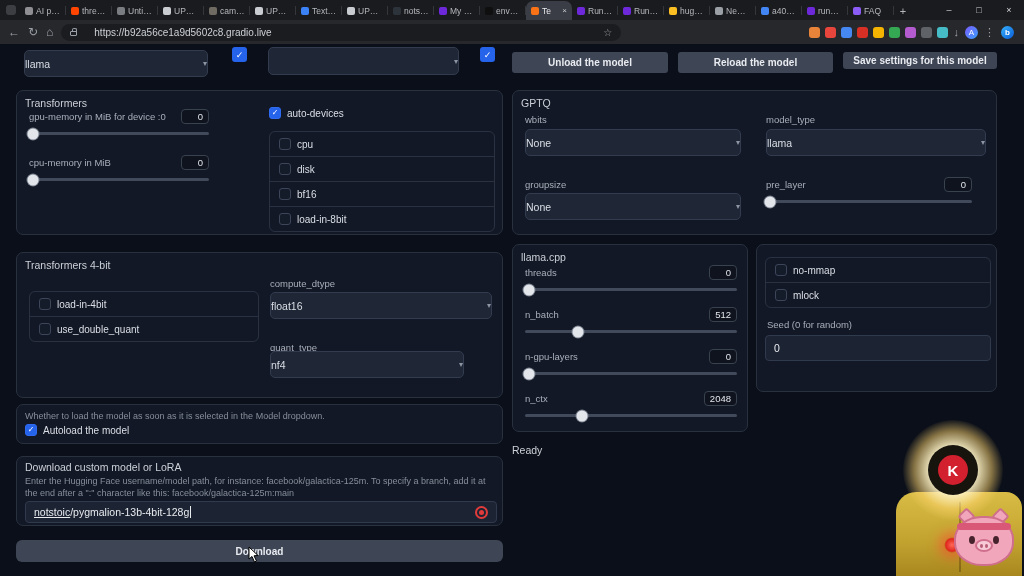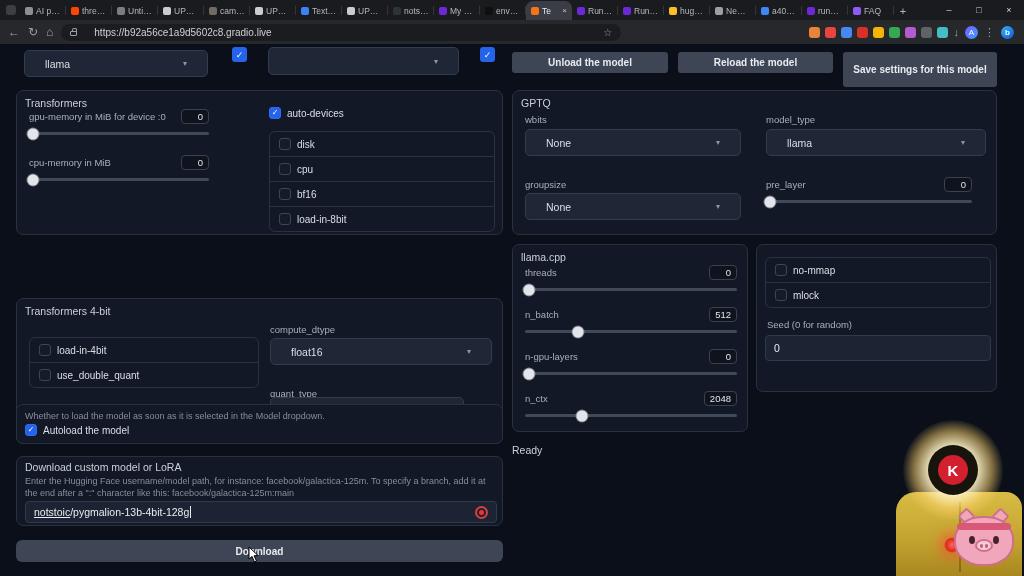"llama" .dd { padding: 0 20px -> 0 0 }
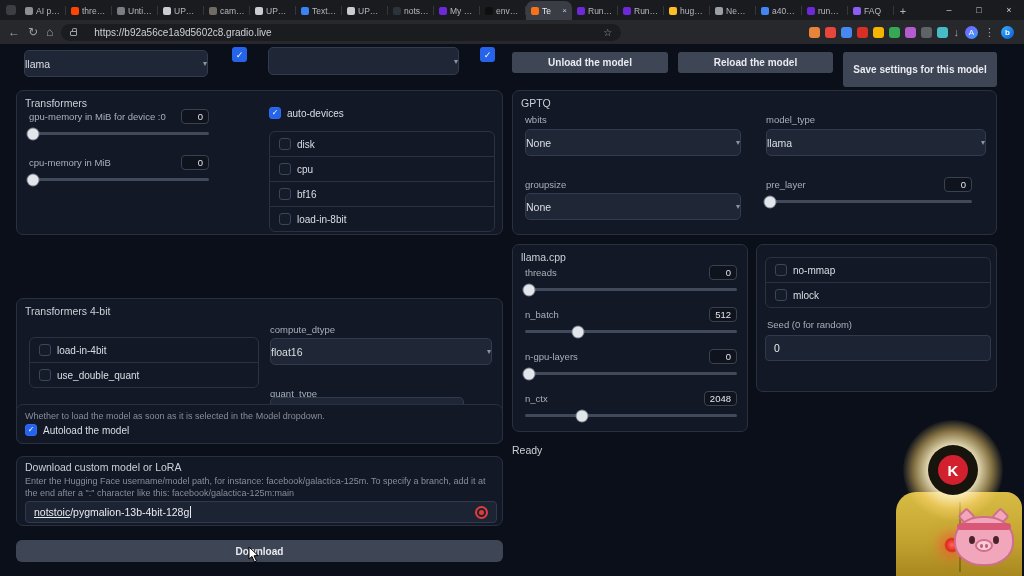"Save settings for this model" div.btn { height: 35px -> 17px }
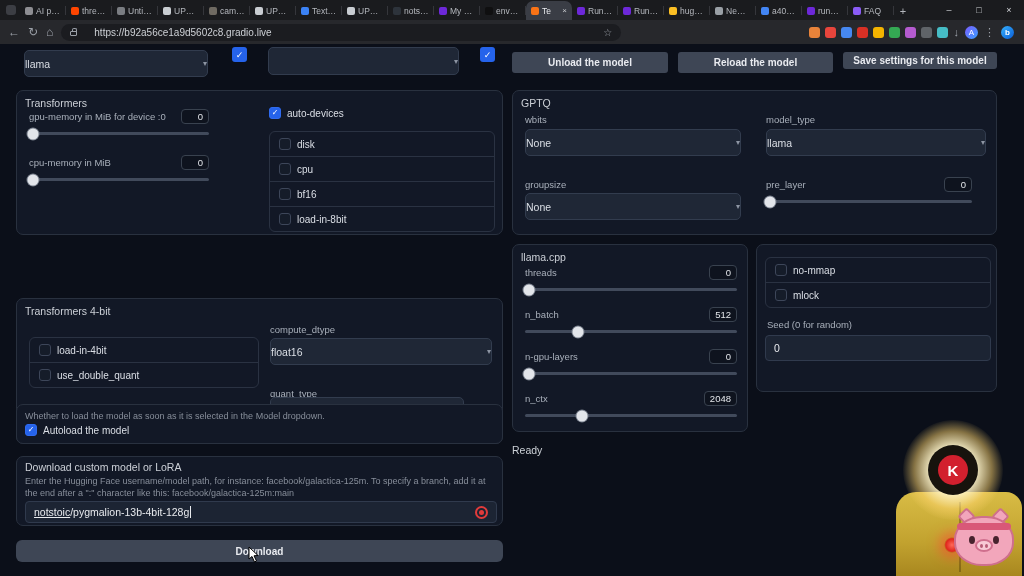"disk" div.checkrow { order: before "cpu" -> after "cpu" }
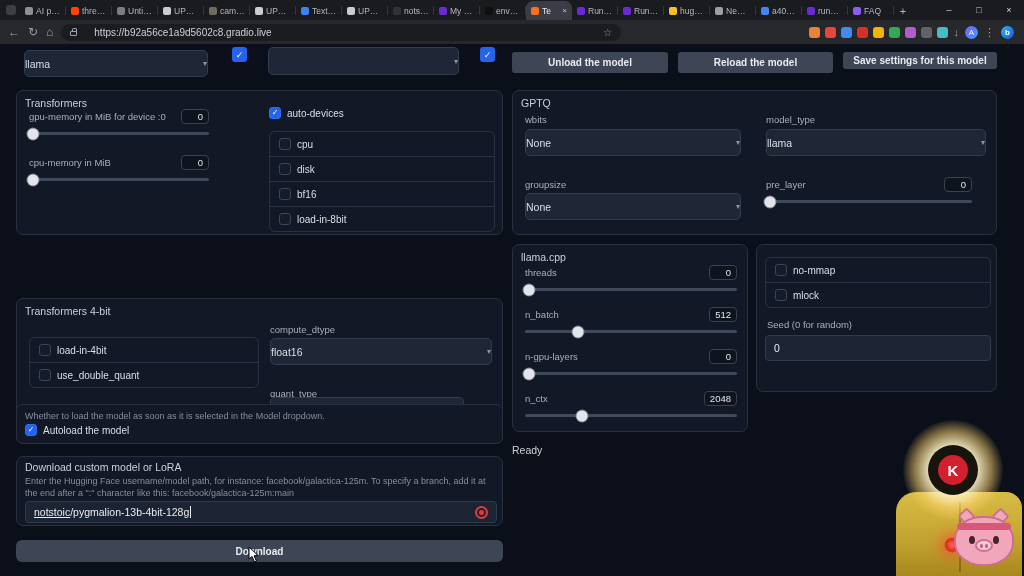"Transformers 4-bit" div.card { margin-top: 46px -> none }
